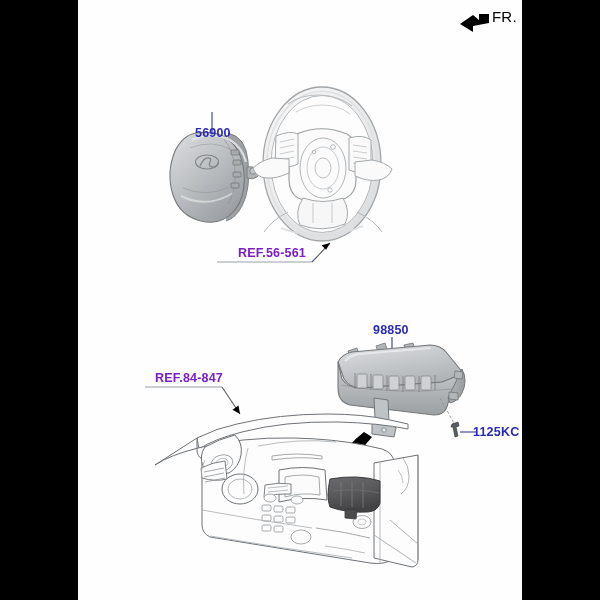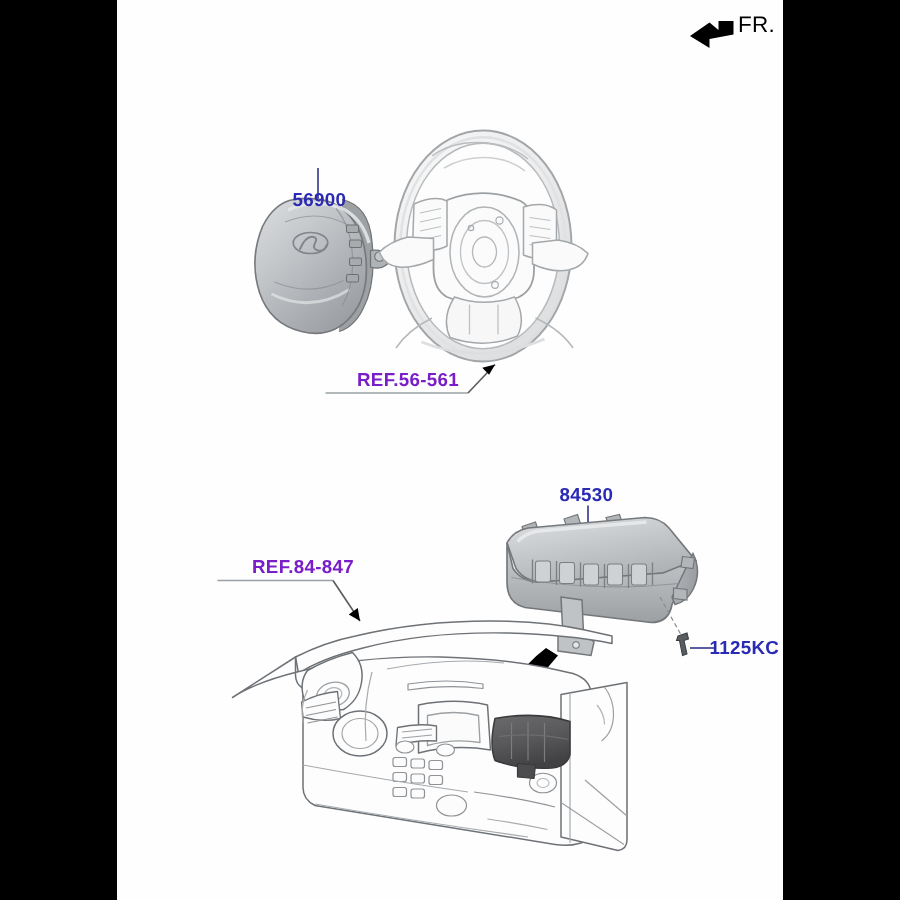"84530" div.lbl { text: 84530 -> 98850 }
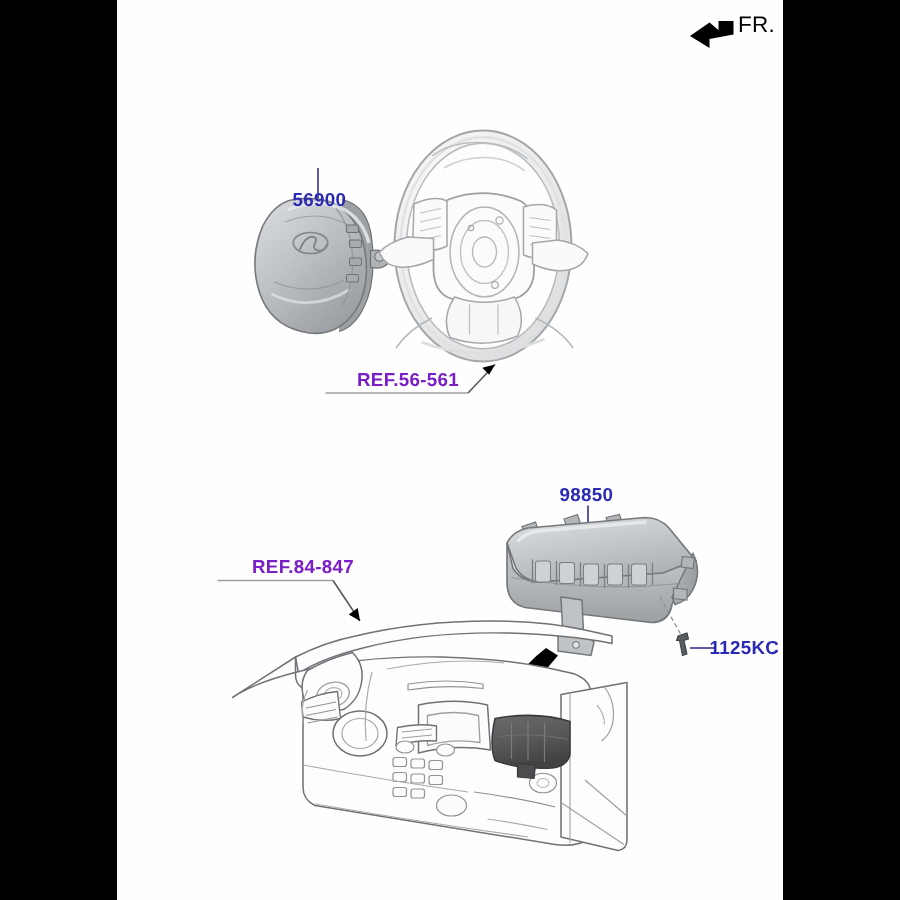"REF.84-847" div.lbl { left: 168px -> 155px }
